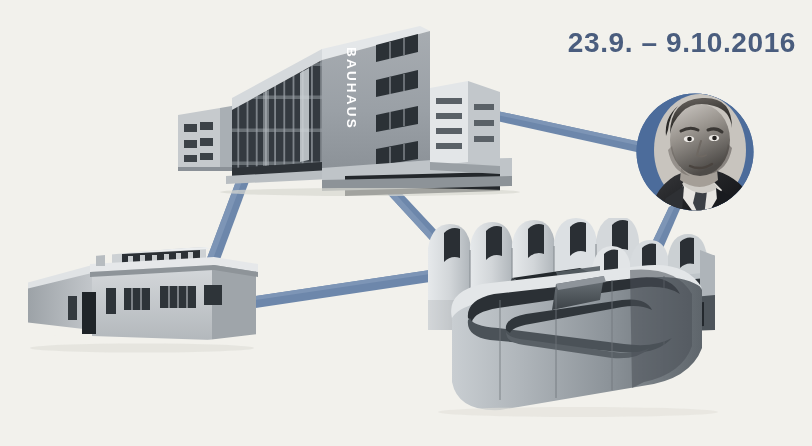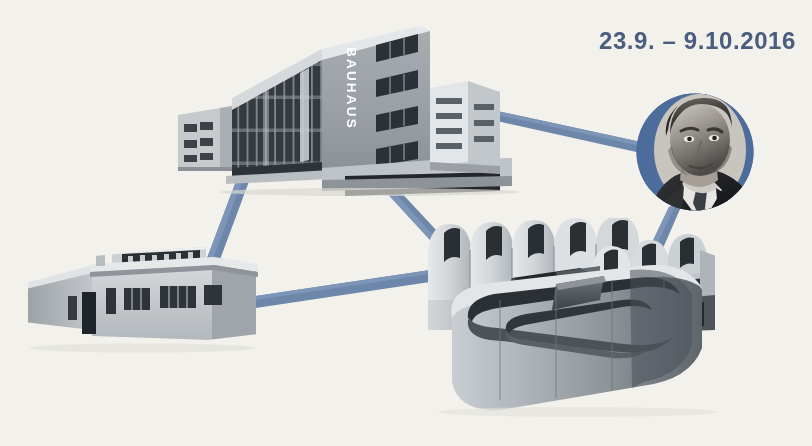"23.9. – 9.10.2016" .date-label { font-size: 24px -> 28px }
